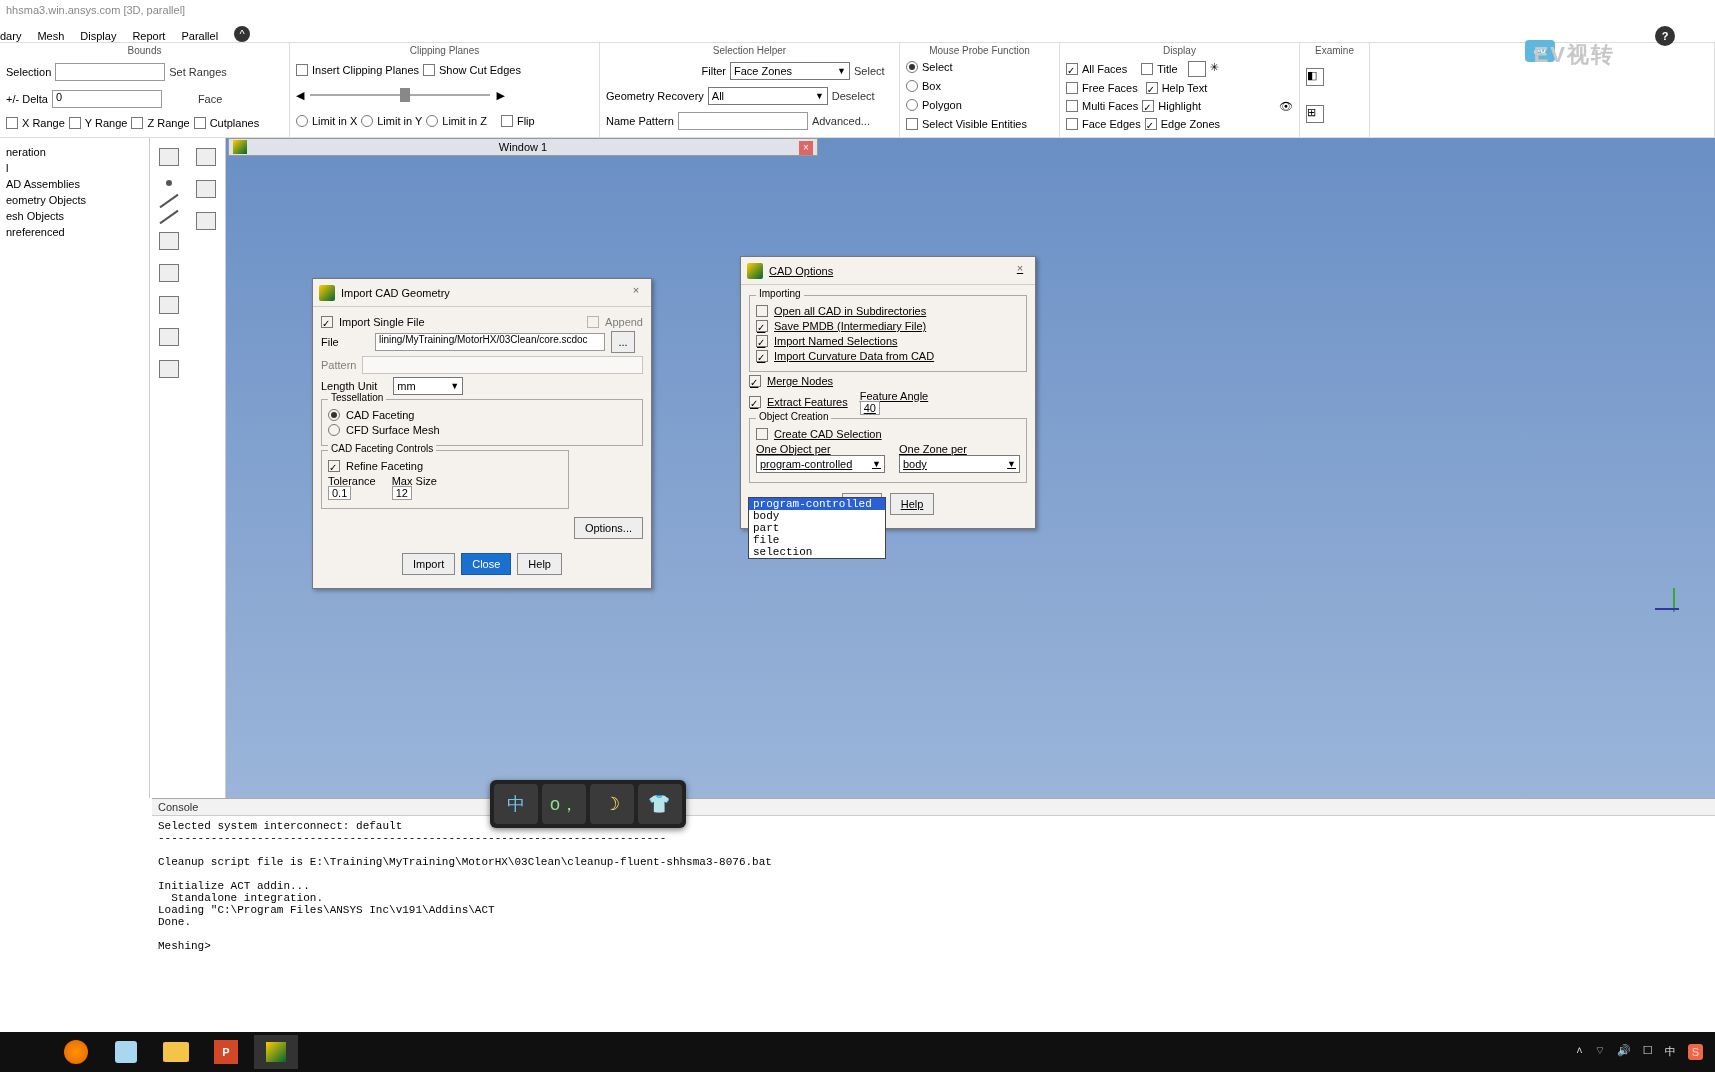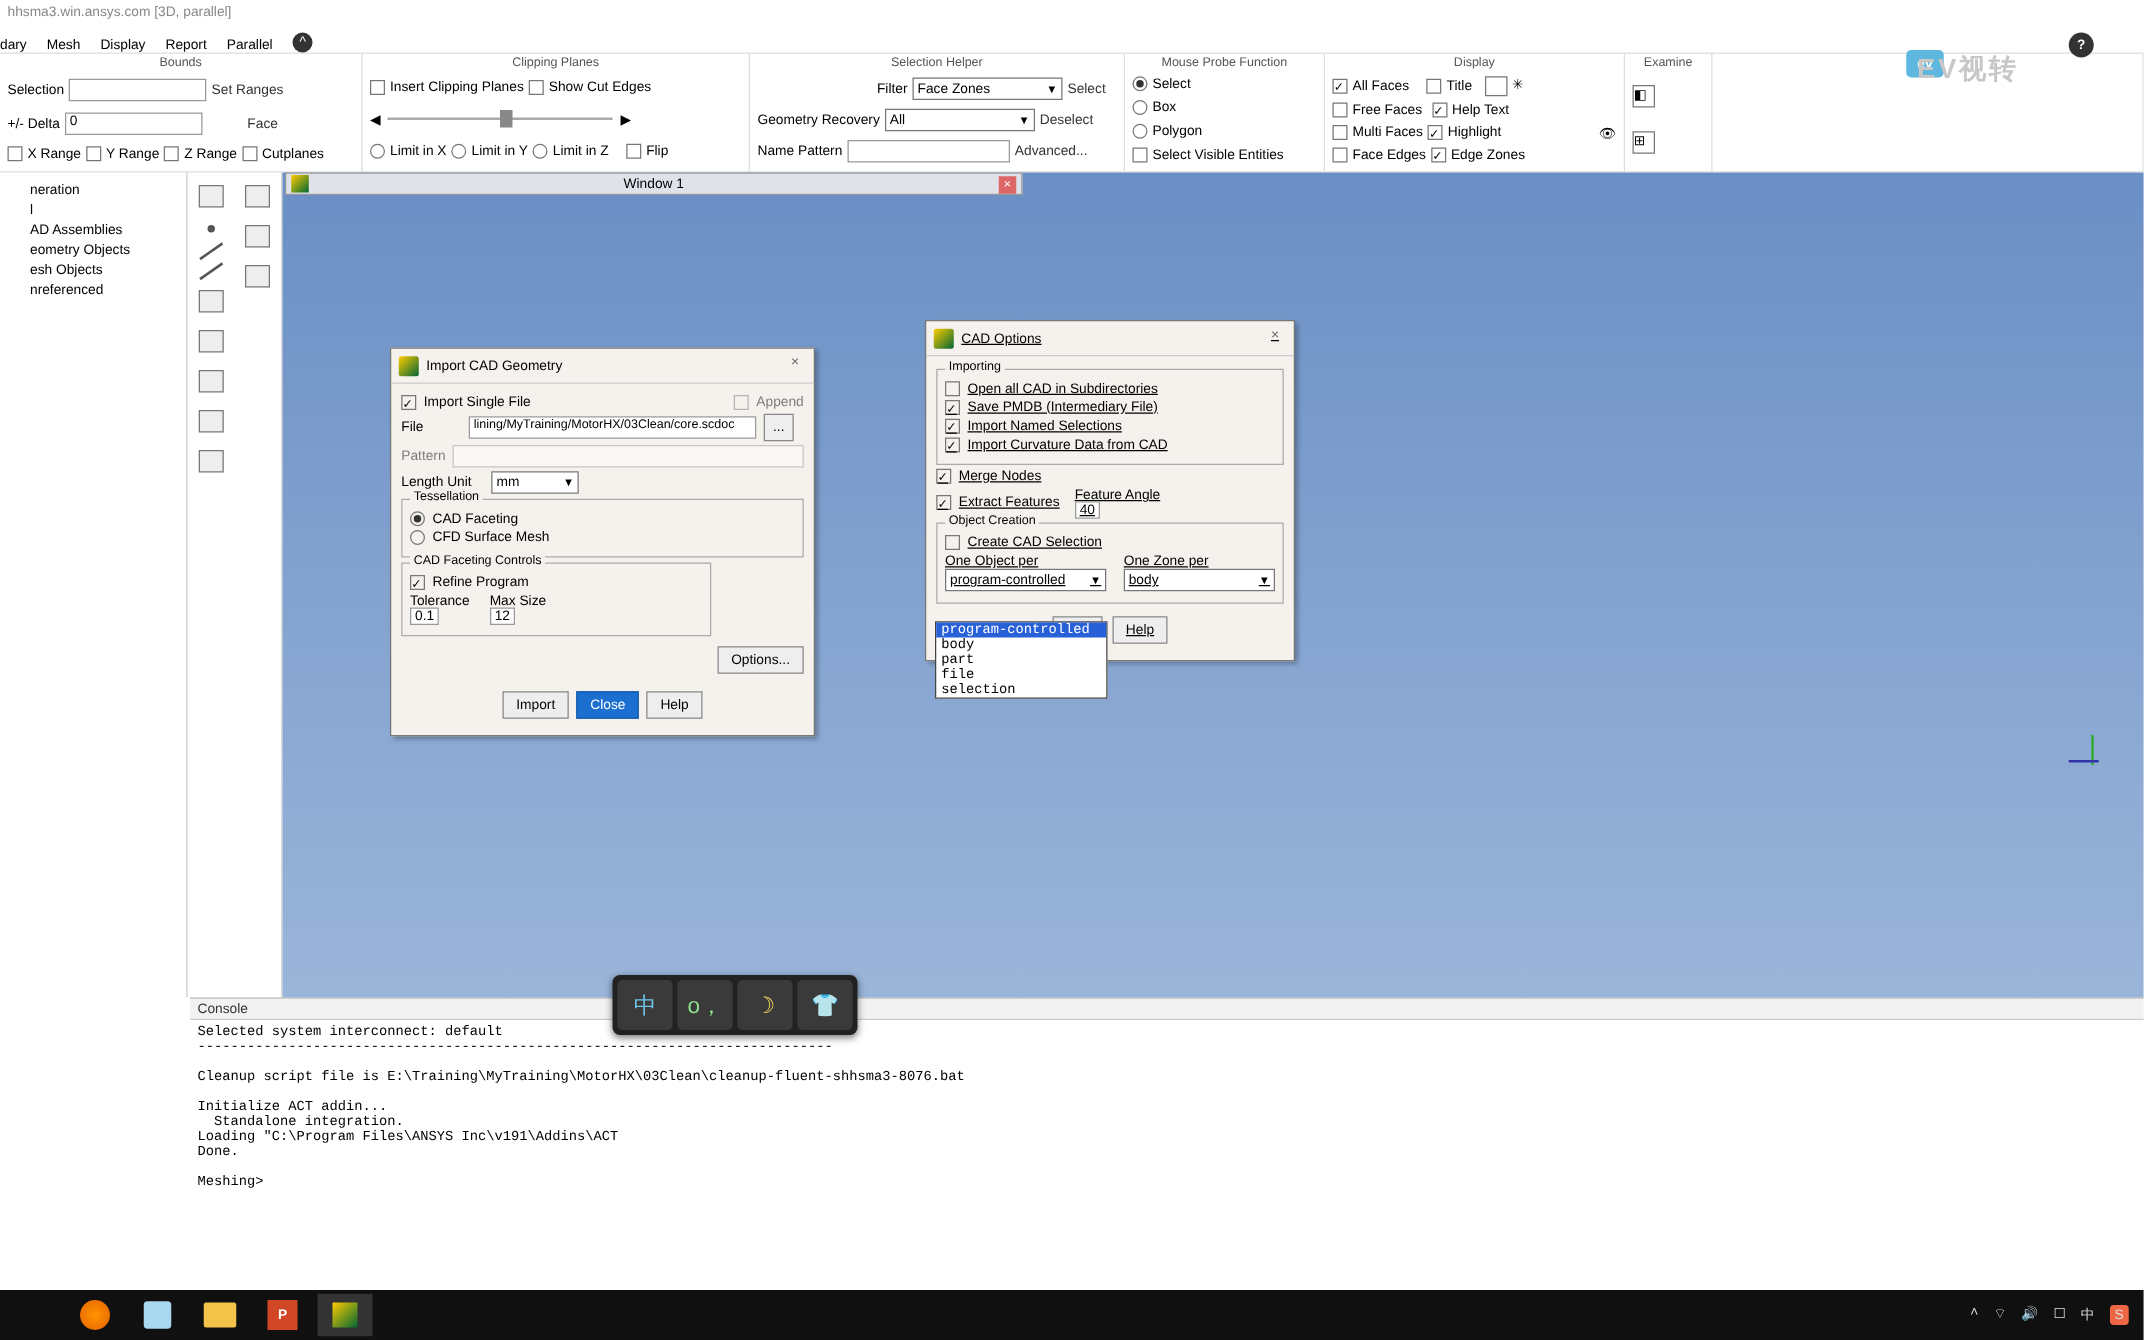"neration" .tree { padding: 6px 20px -> 6px 2px }
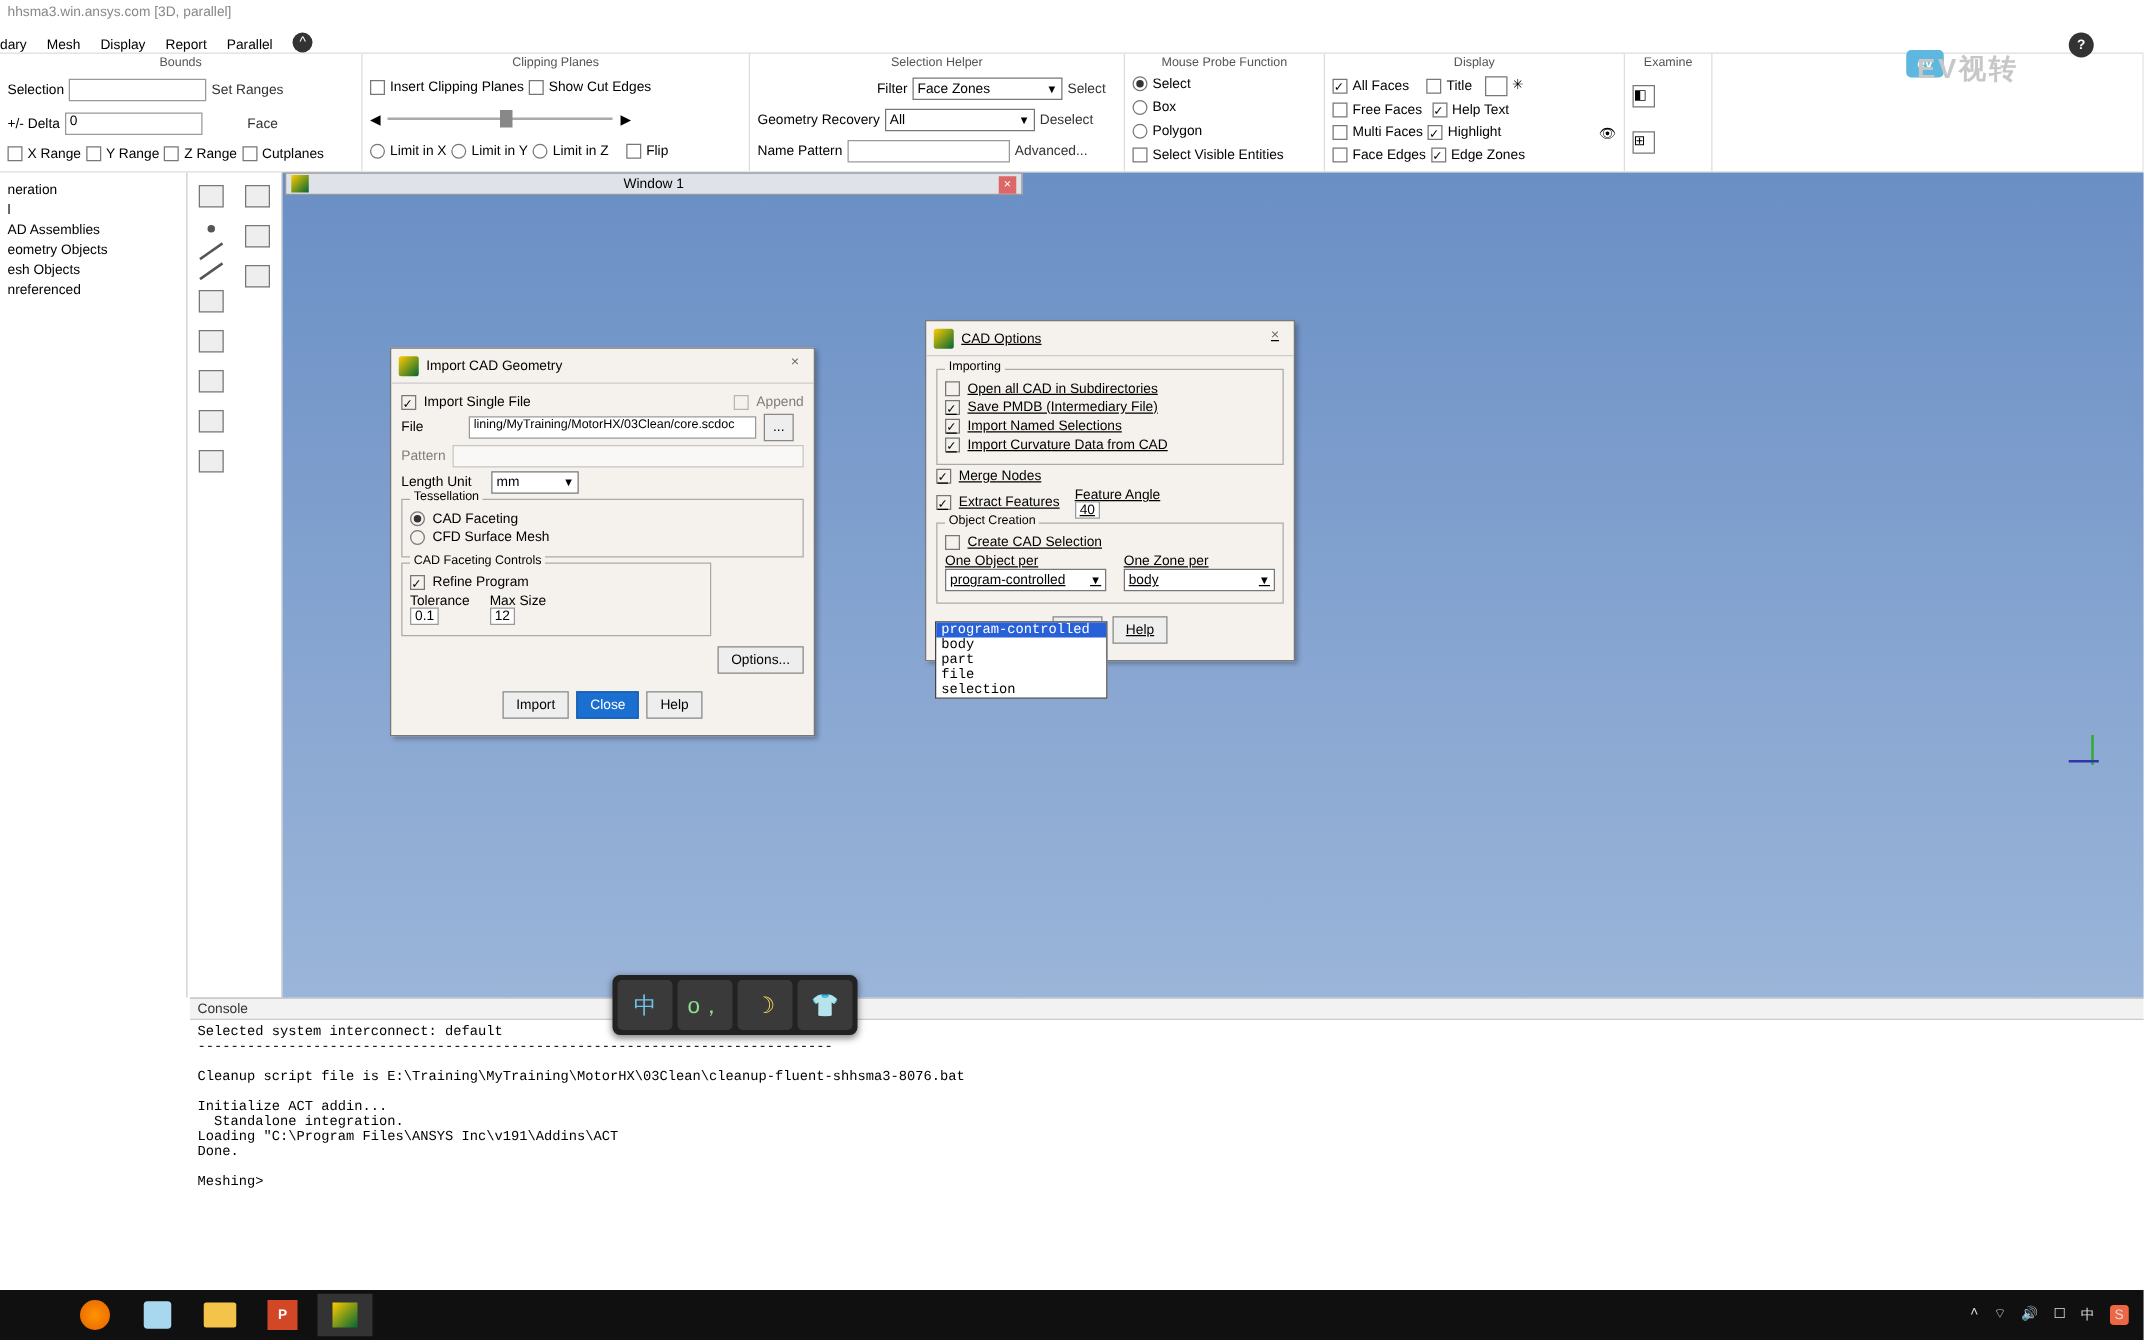"Refine Program" span { text: Program -> Faceting }
